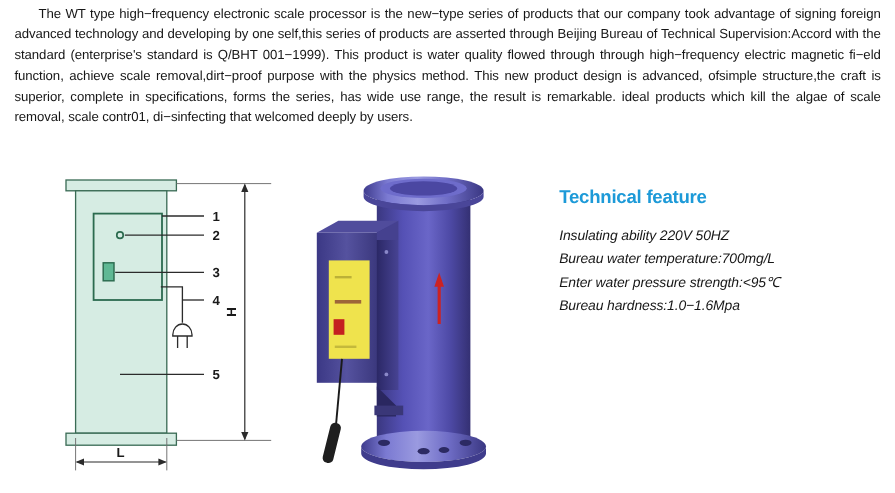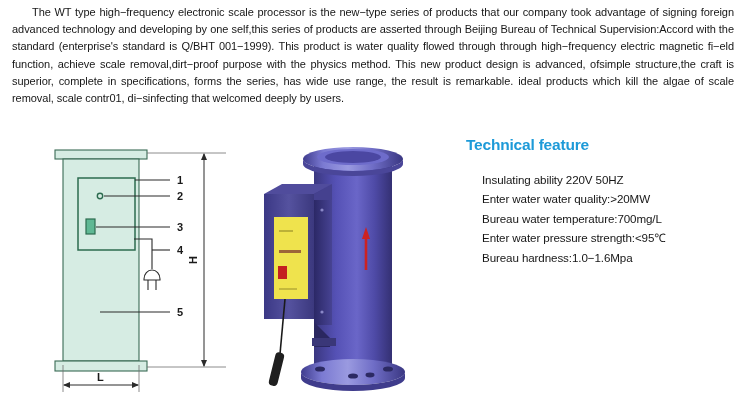"Technical feature" #tech-feature { top: 136px -> 156px }
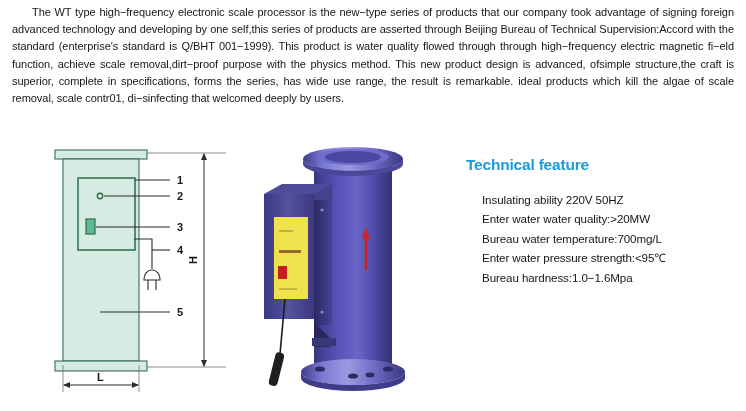"Insulating ability 220V 50HZ" #tech-list { font-style: none -> italic; margin: 16px -> 0 }
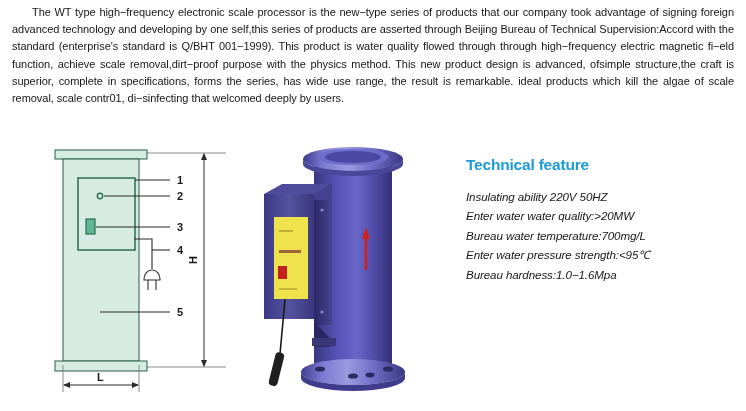"Enter water water quality:>20MW" li { html: <li>Enter water water quality:&gt;20MW</li> -> none }
